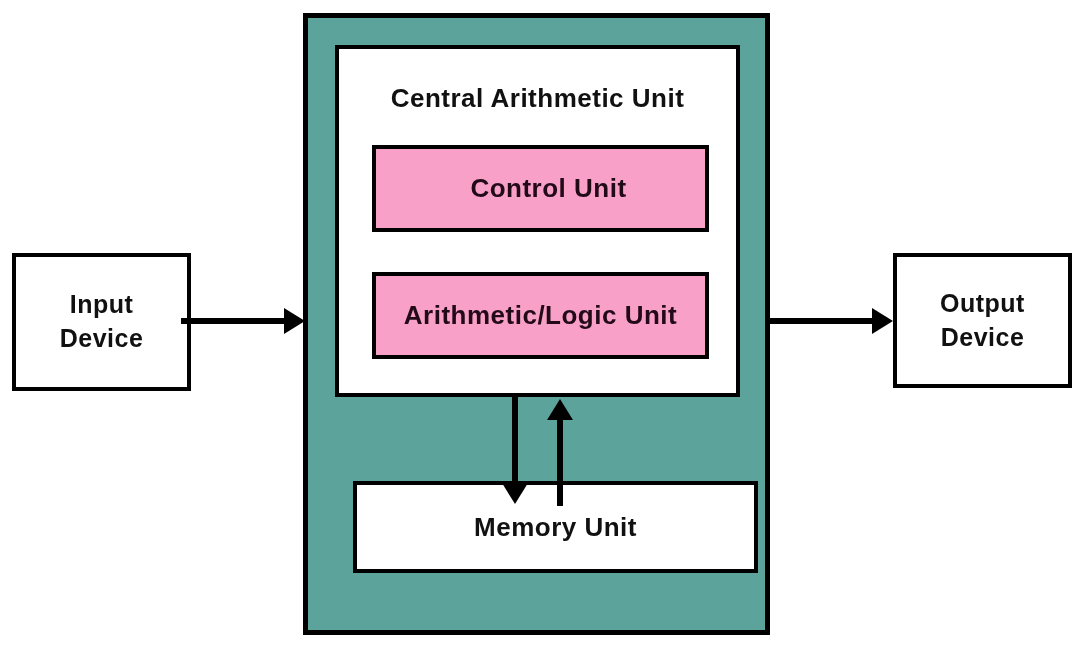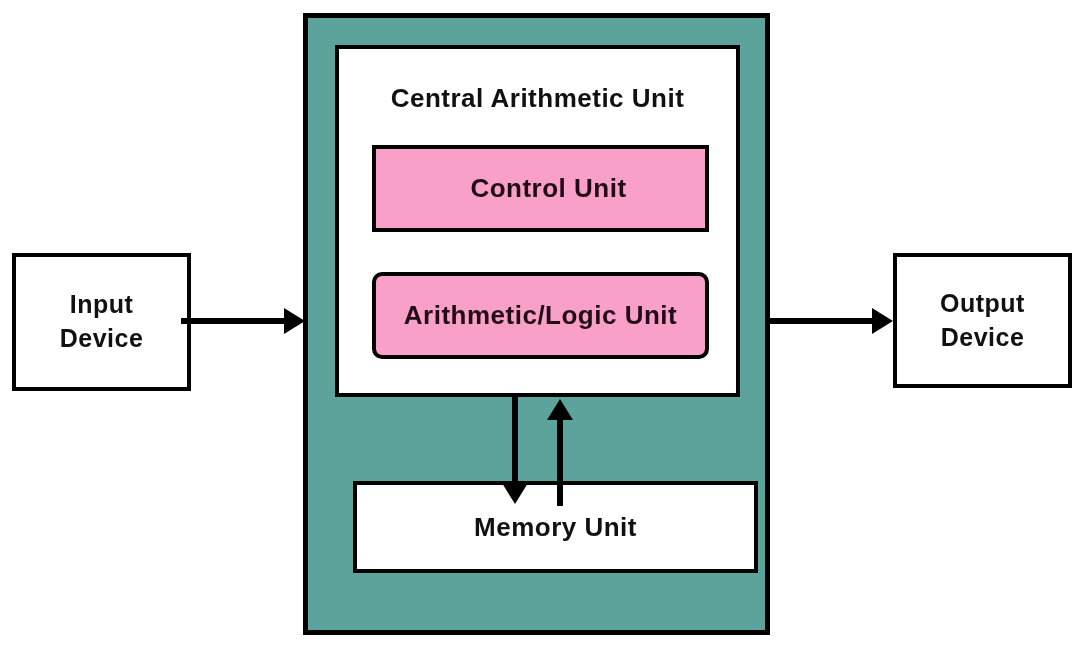"Arithmetic/Logic Unit" #alu-unit { border-radius: 10px -> none }
